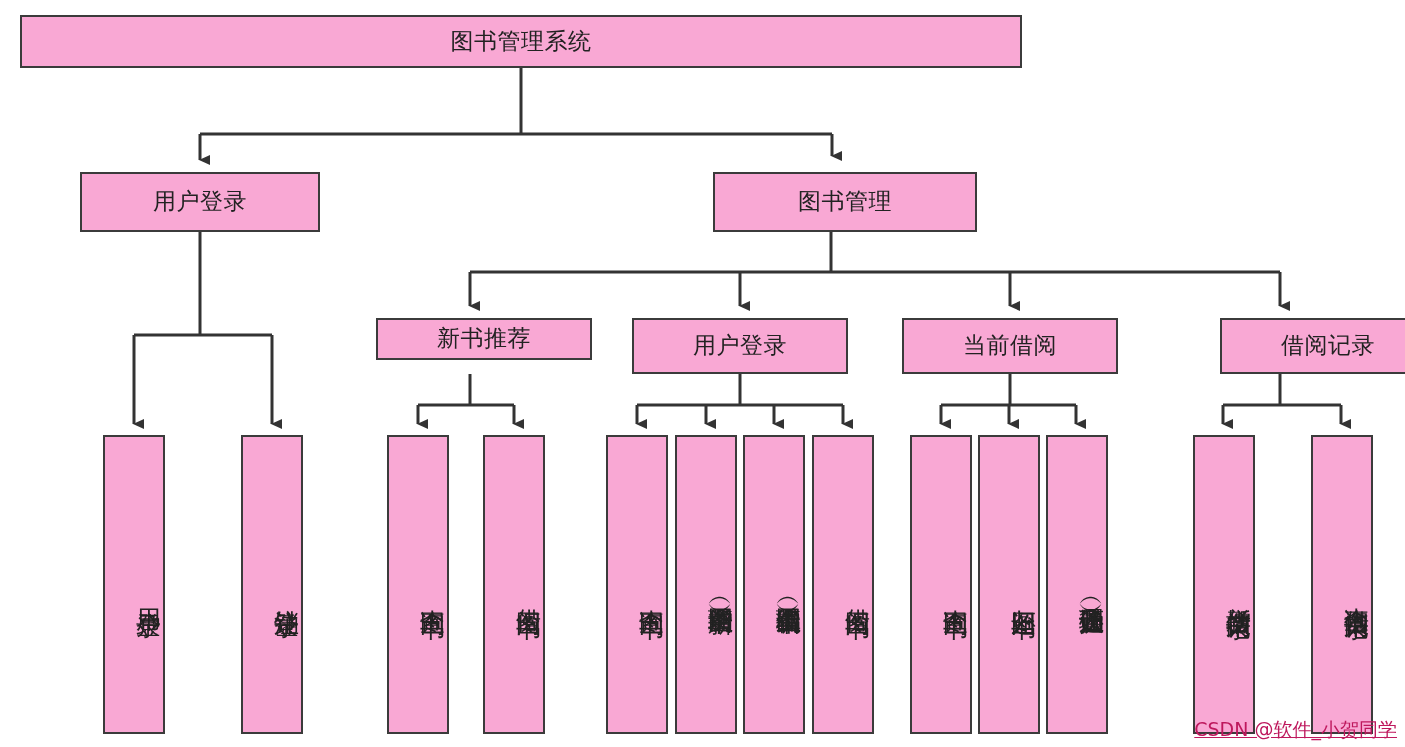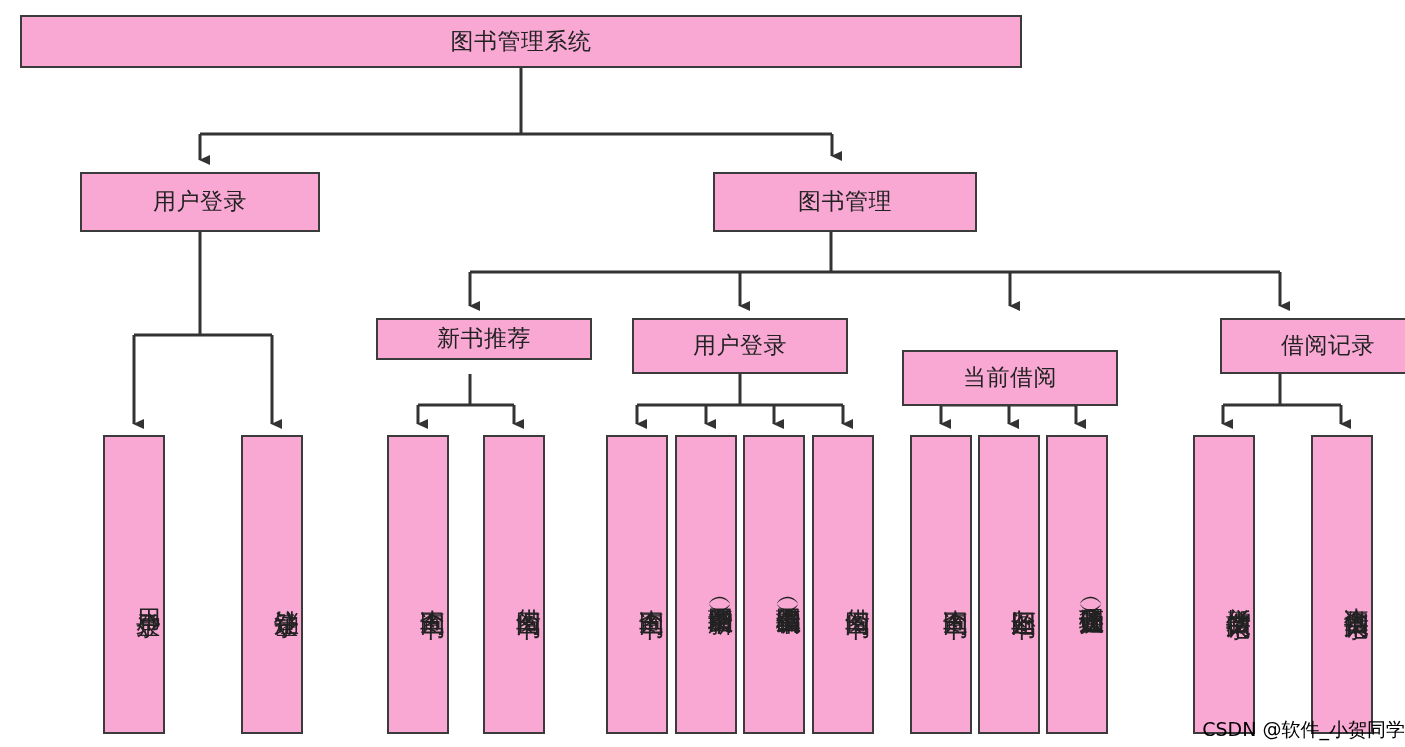"当前借阅" div.node { margin-top: 32px -> none }
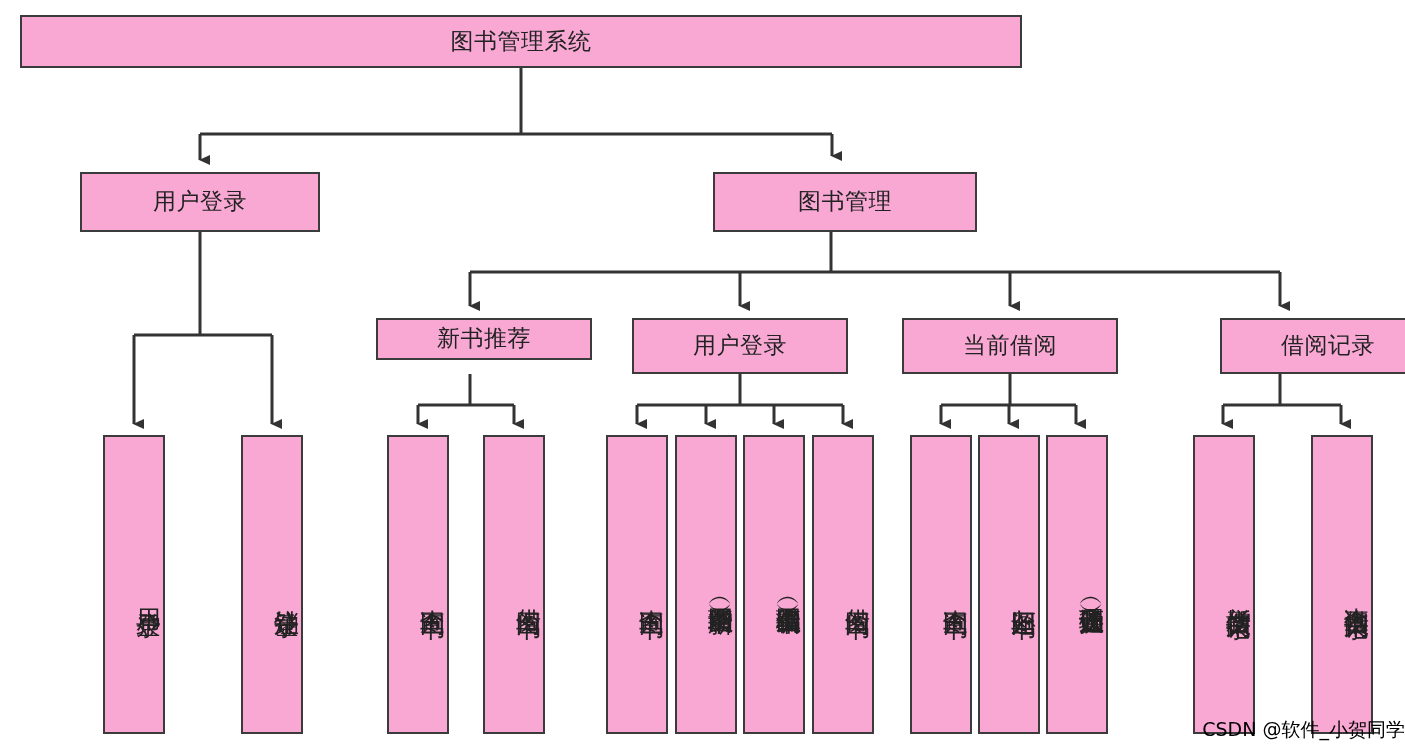"CSDN @软件_小贺同学" .watermark { color: #000000 -> #be185d; right: 0 -> 8px; text-decoration: none -> underline }
